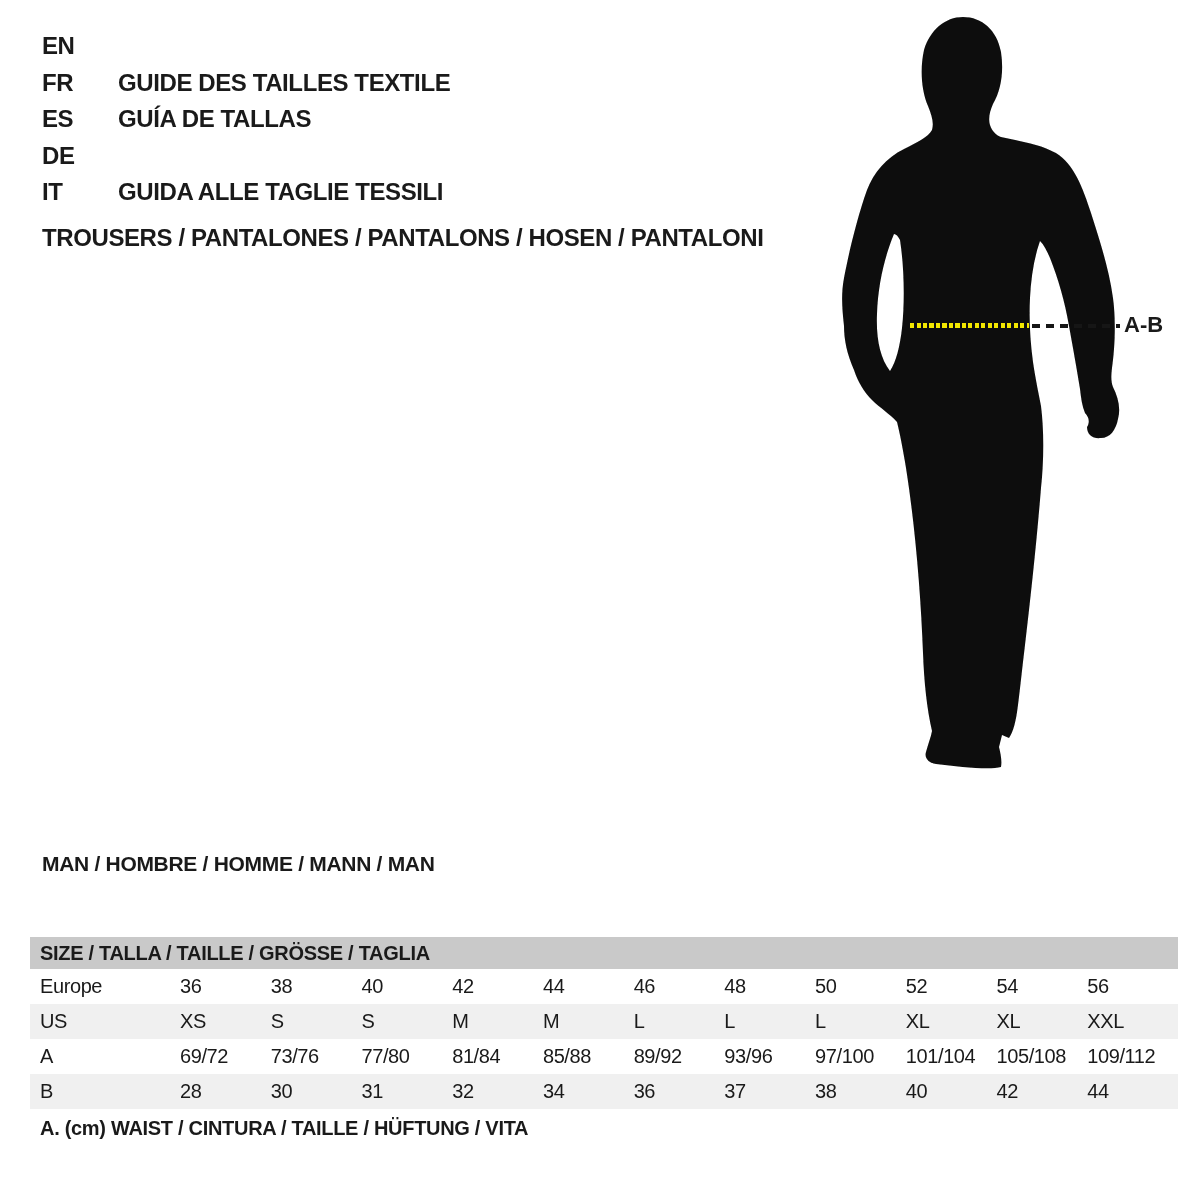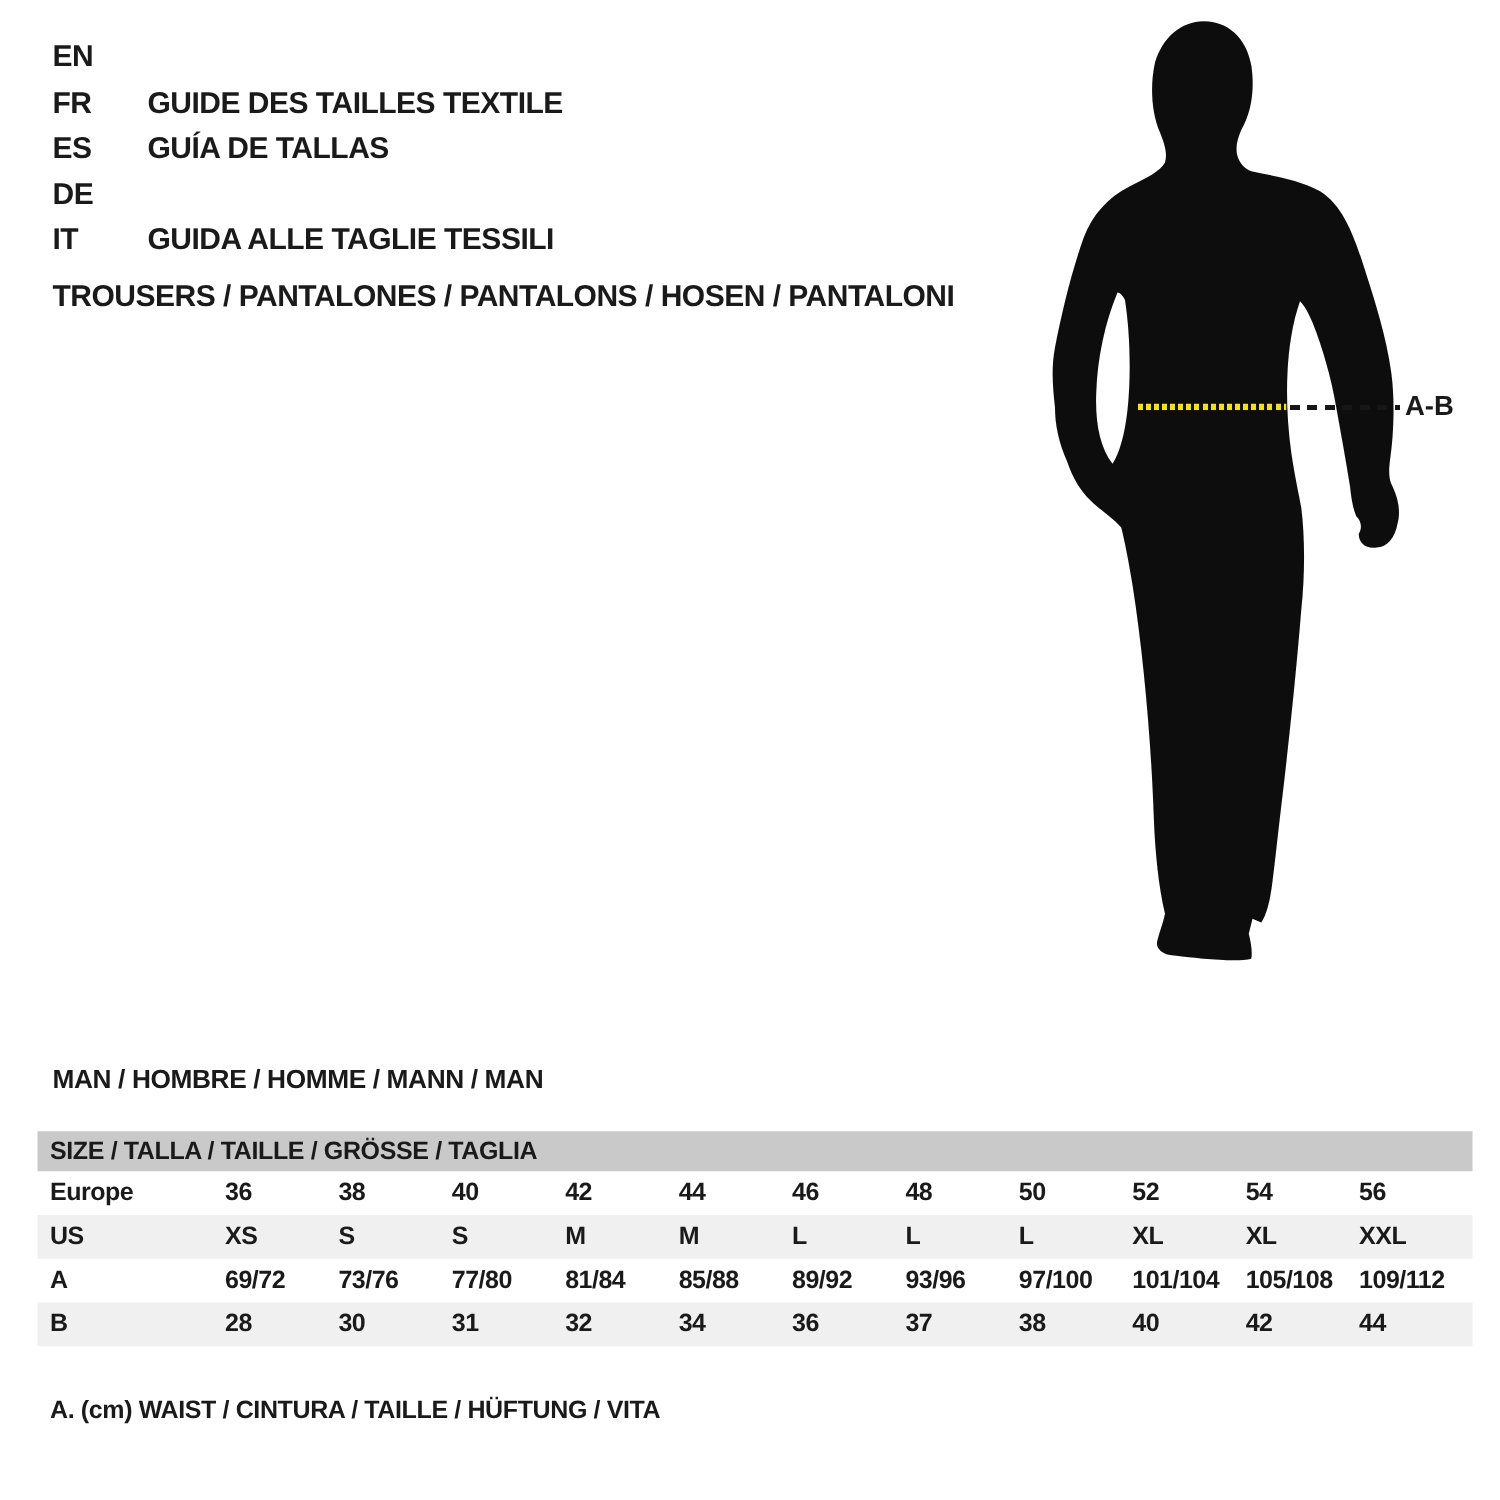"SIZE / TALLA / TAILLE" .size-table-header { margin-top: none -> 32px }
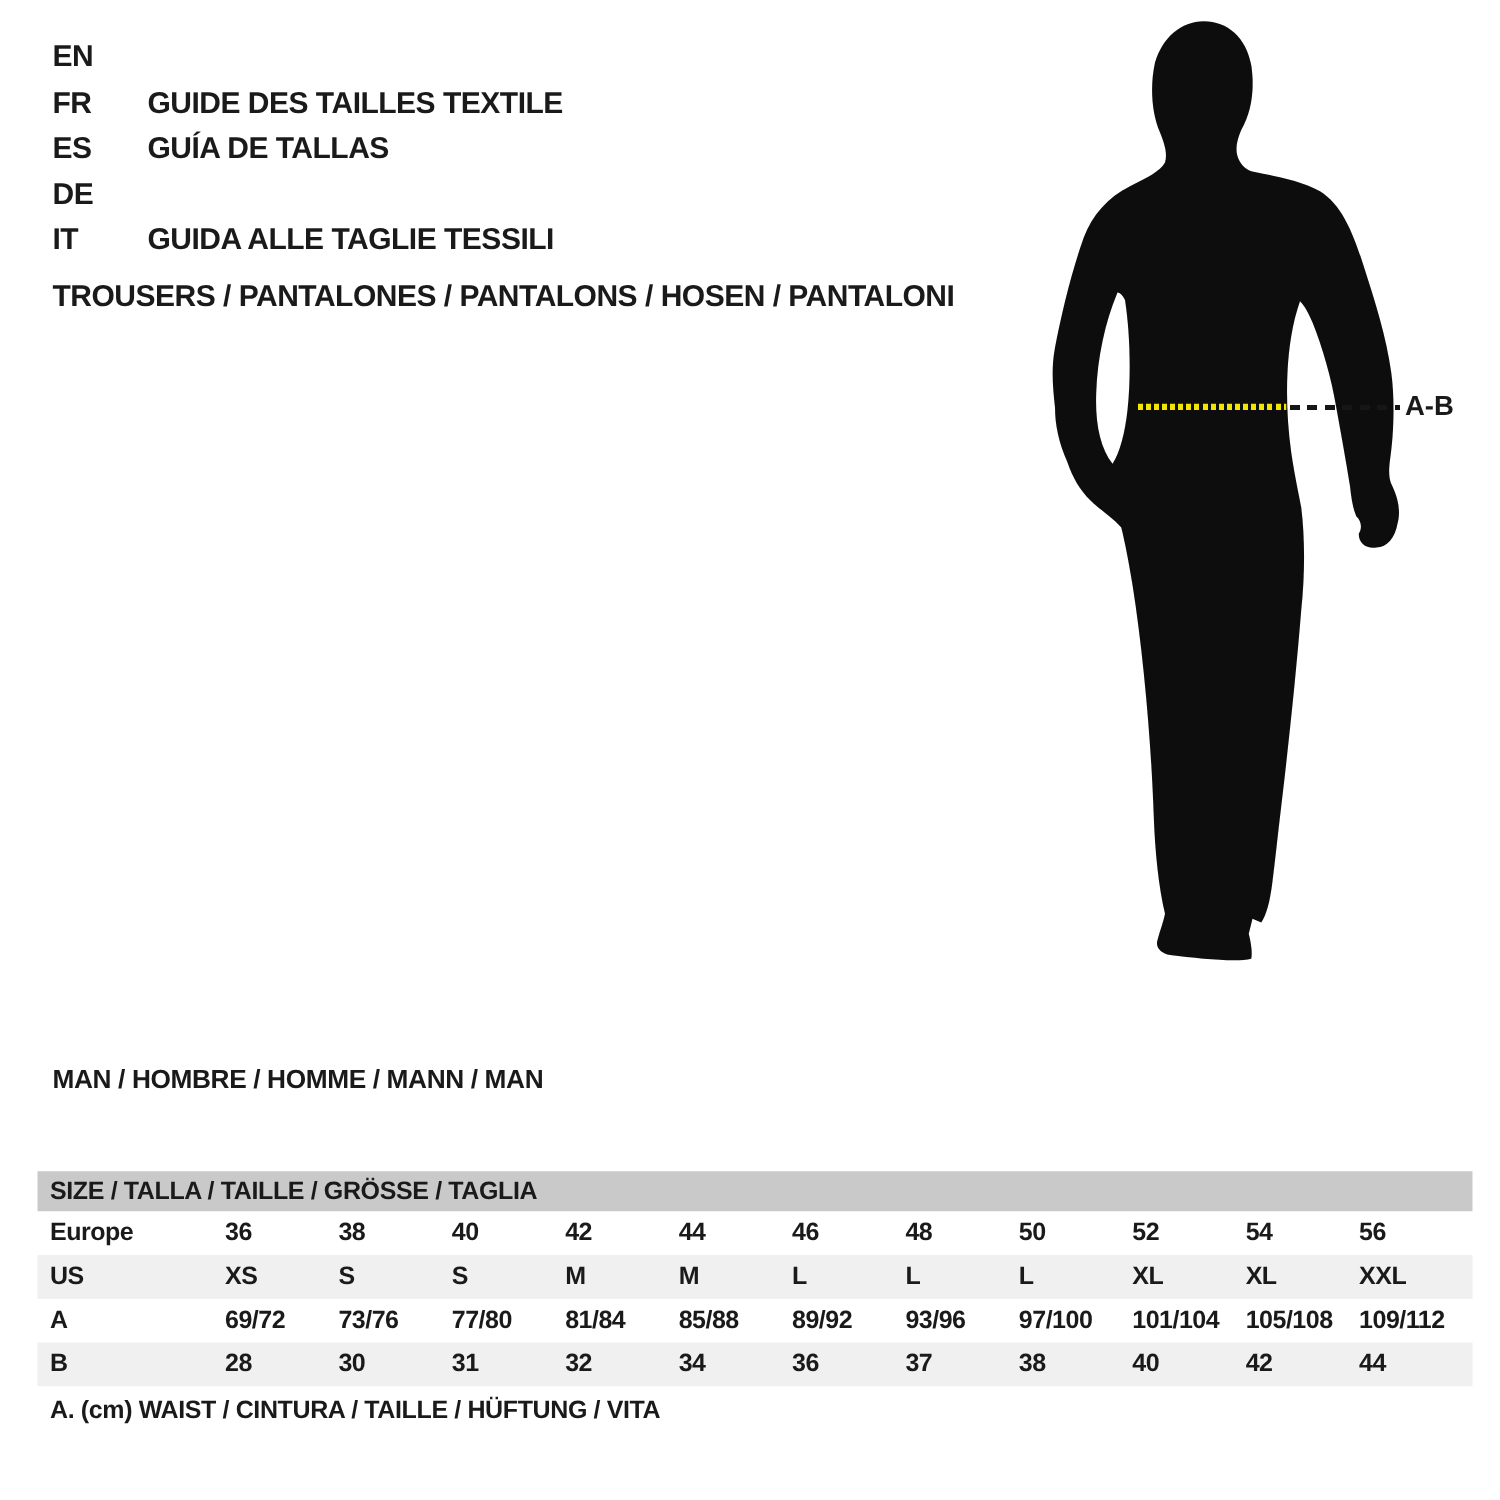"Europe" .size-row { font-weight: 700 -> 400 }
